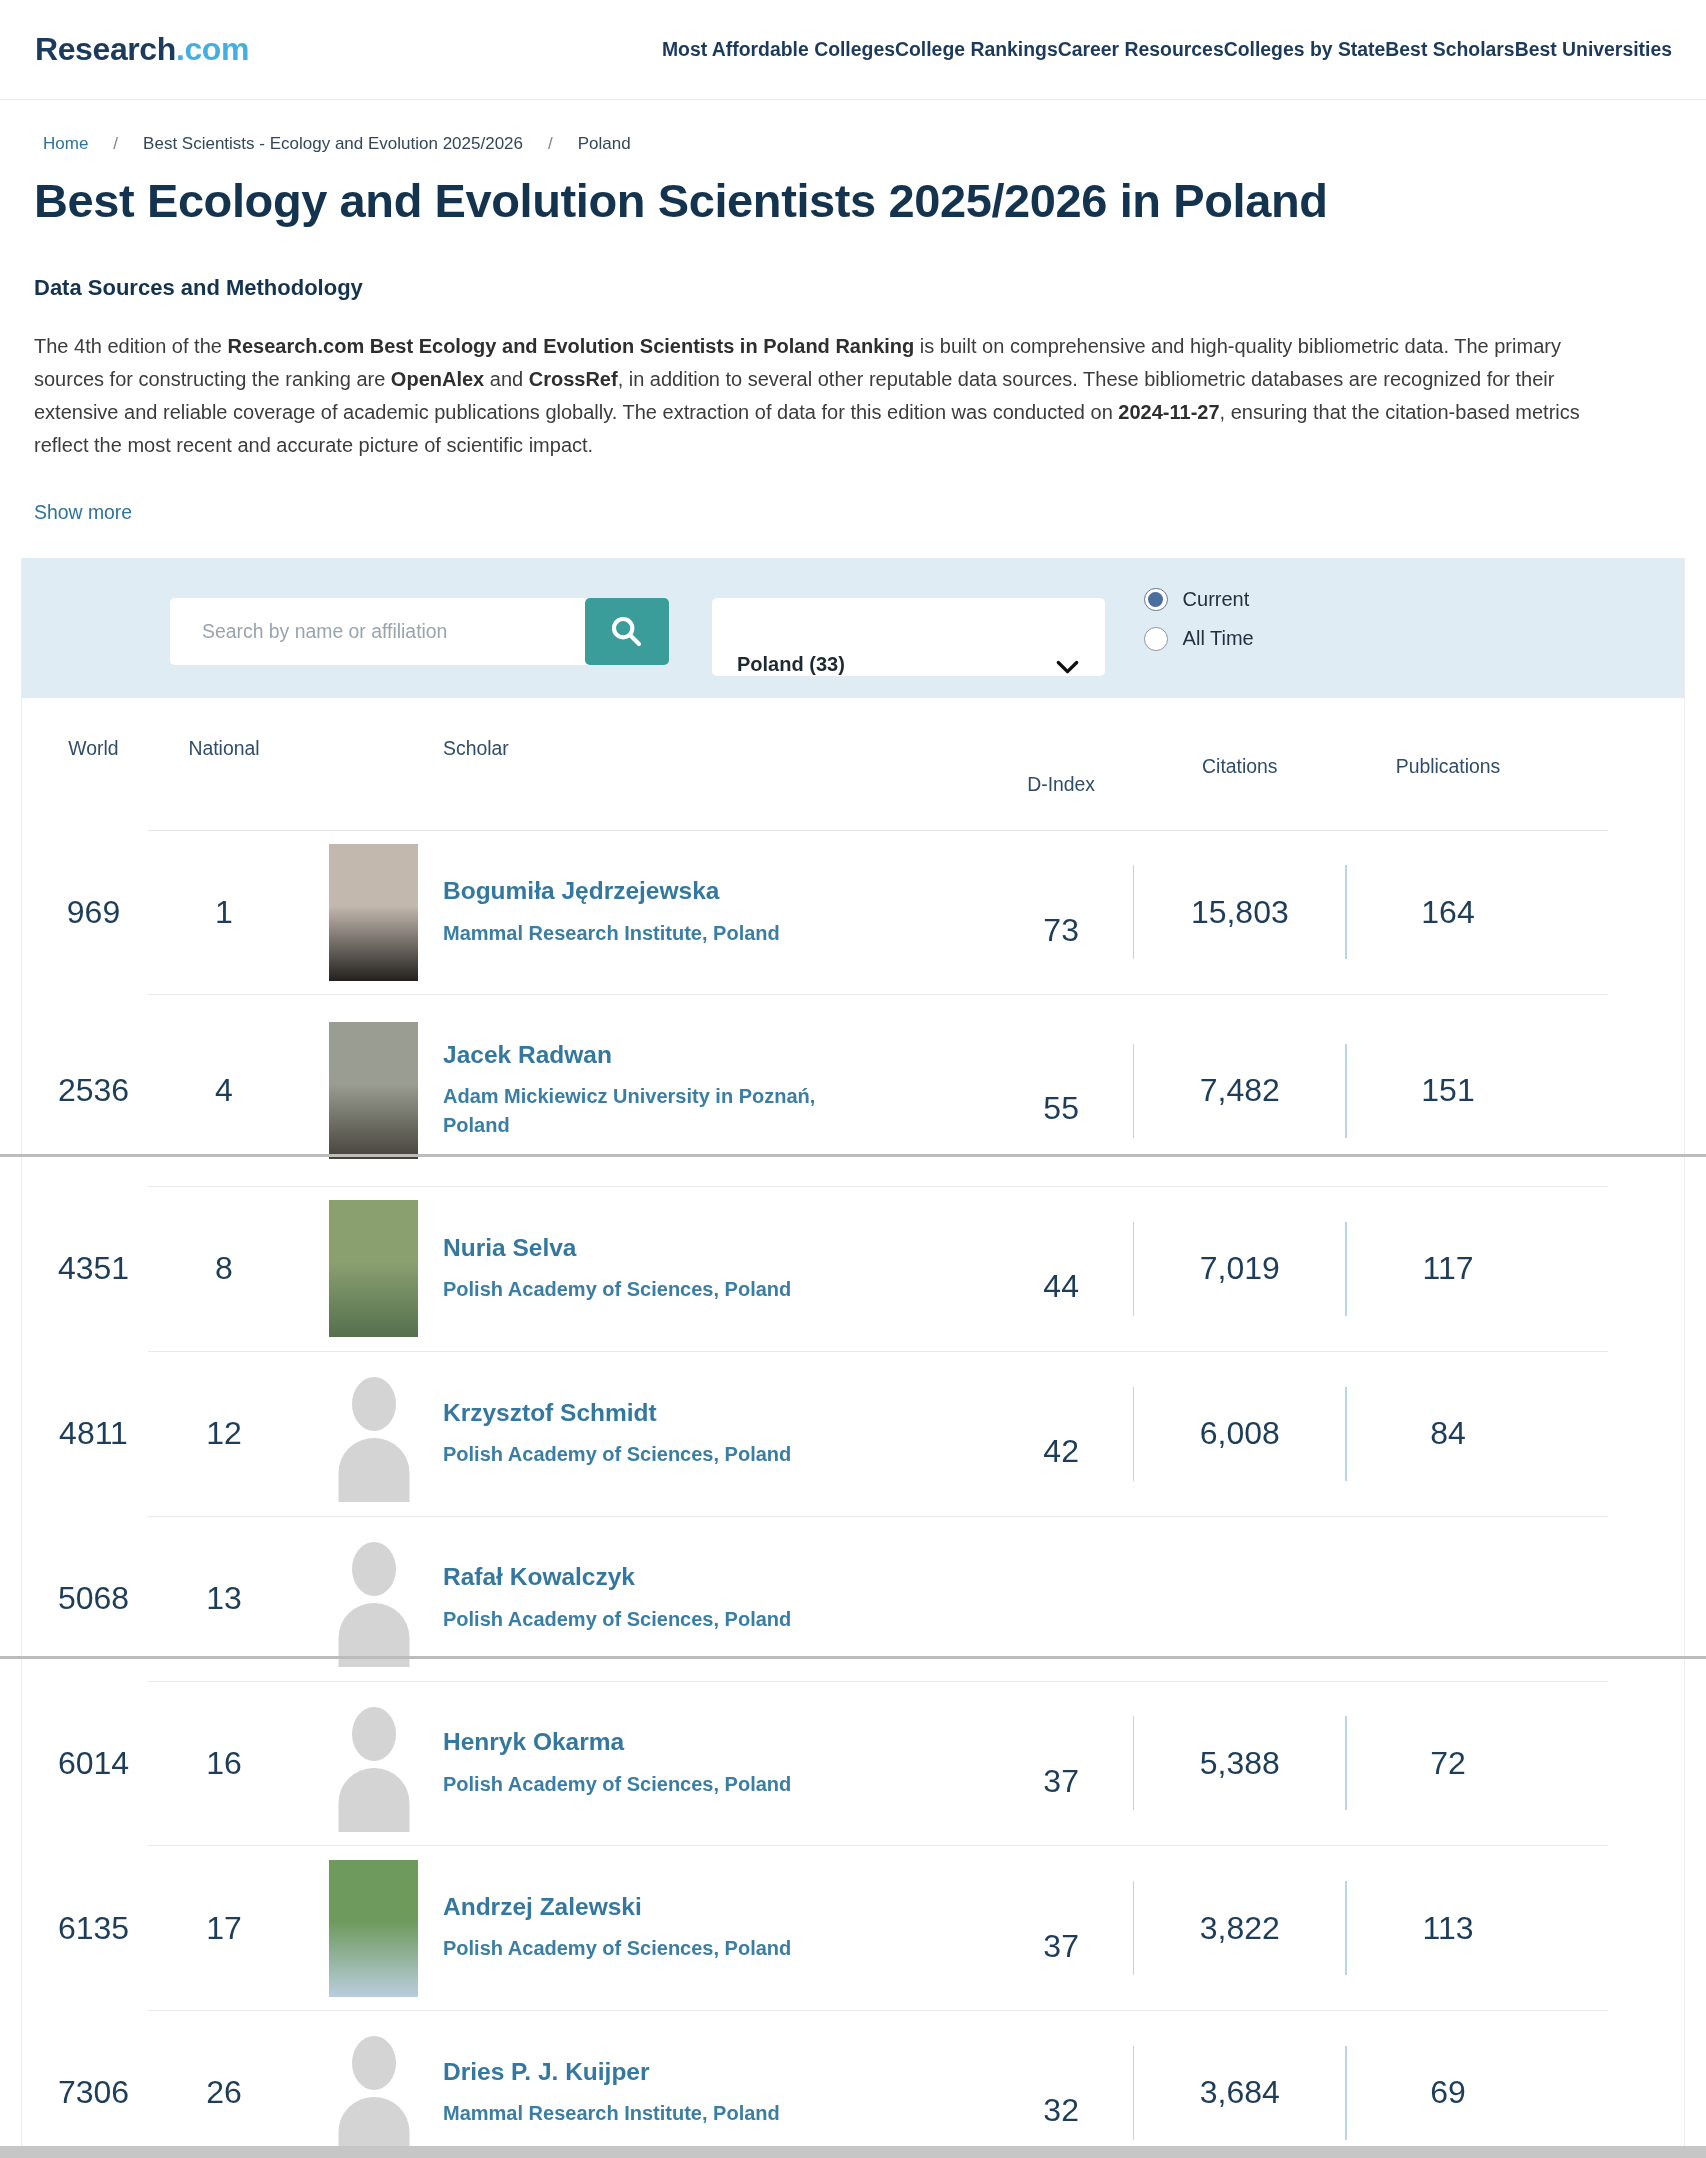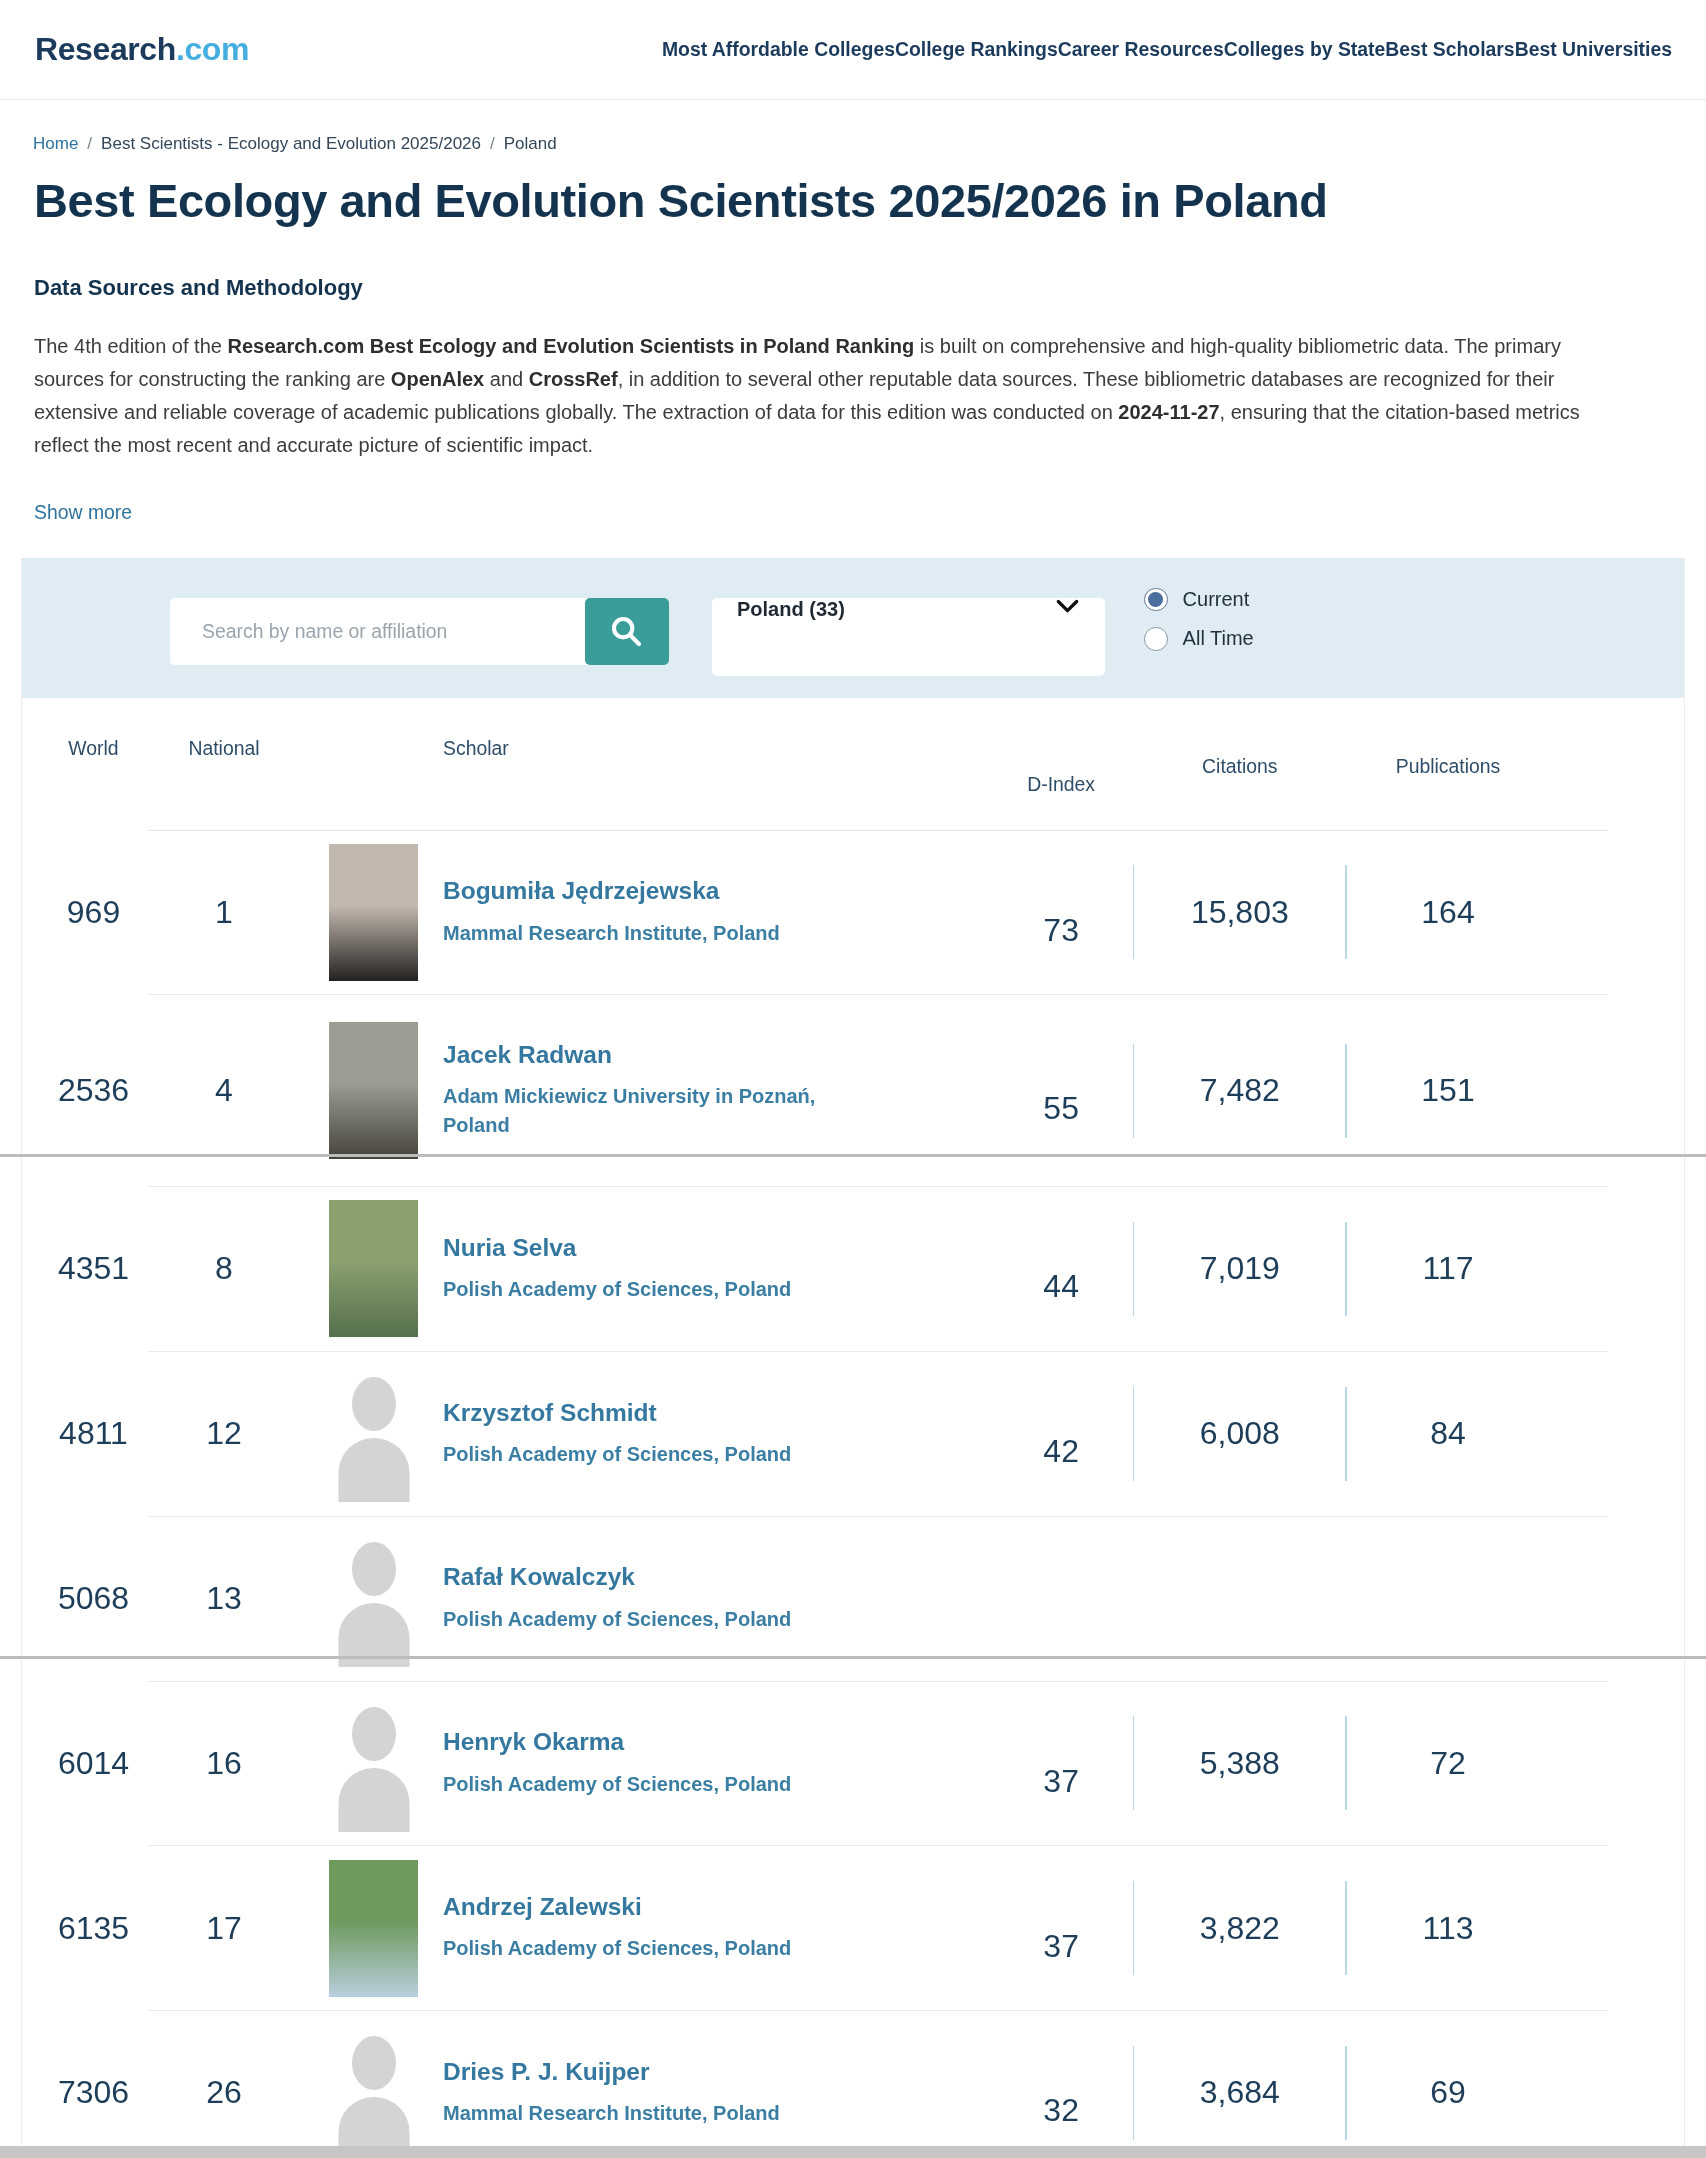"Home" .breadcrumb { gap: 9px -> 25px; padding: 34px 34px 0 33px -> 34px 34px 0 43px }
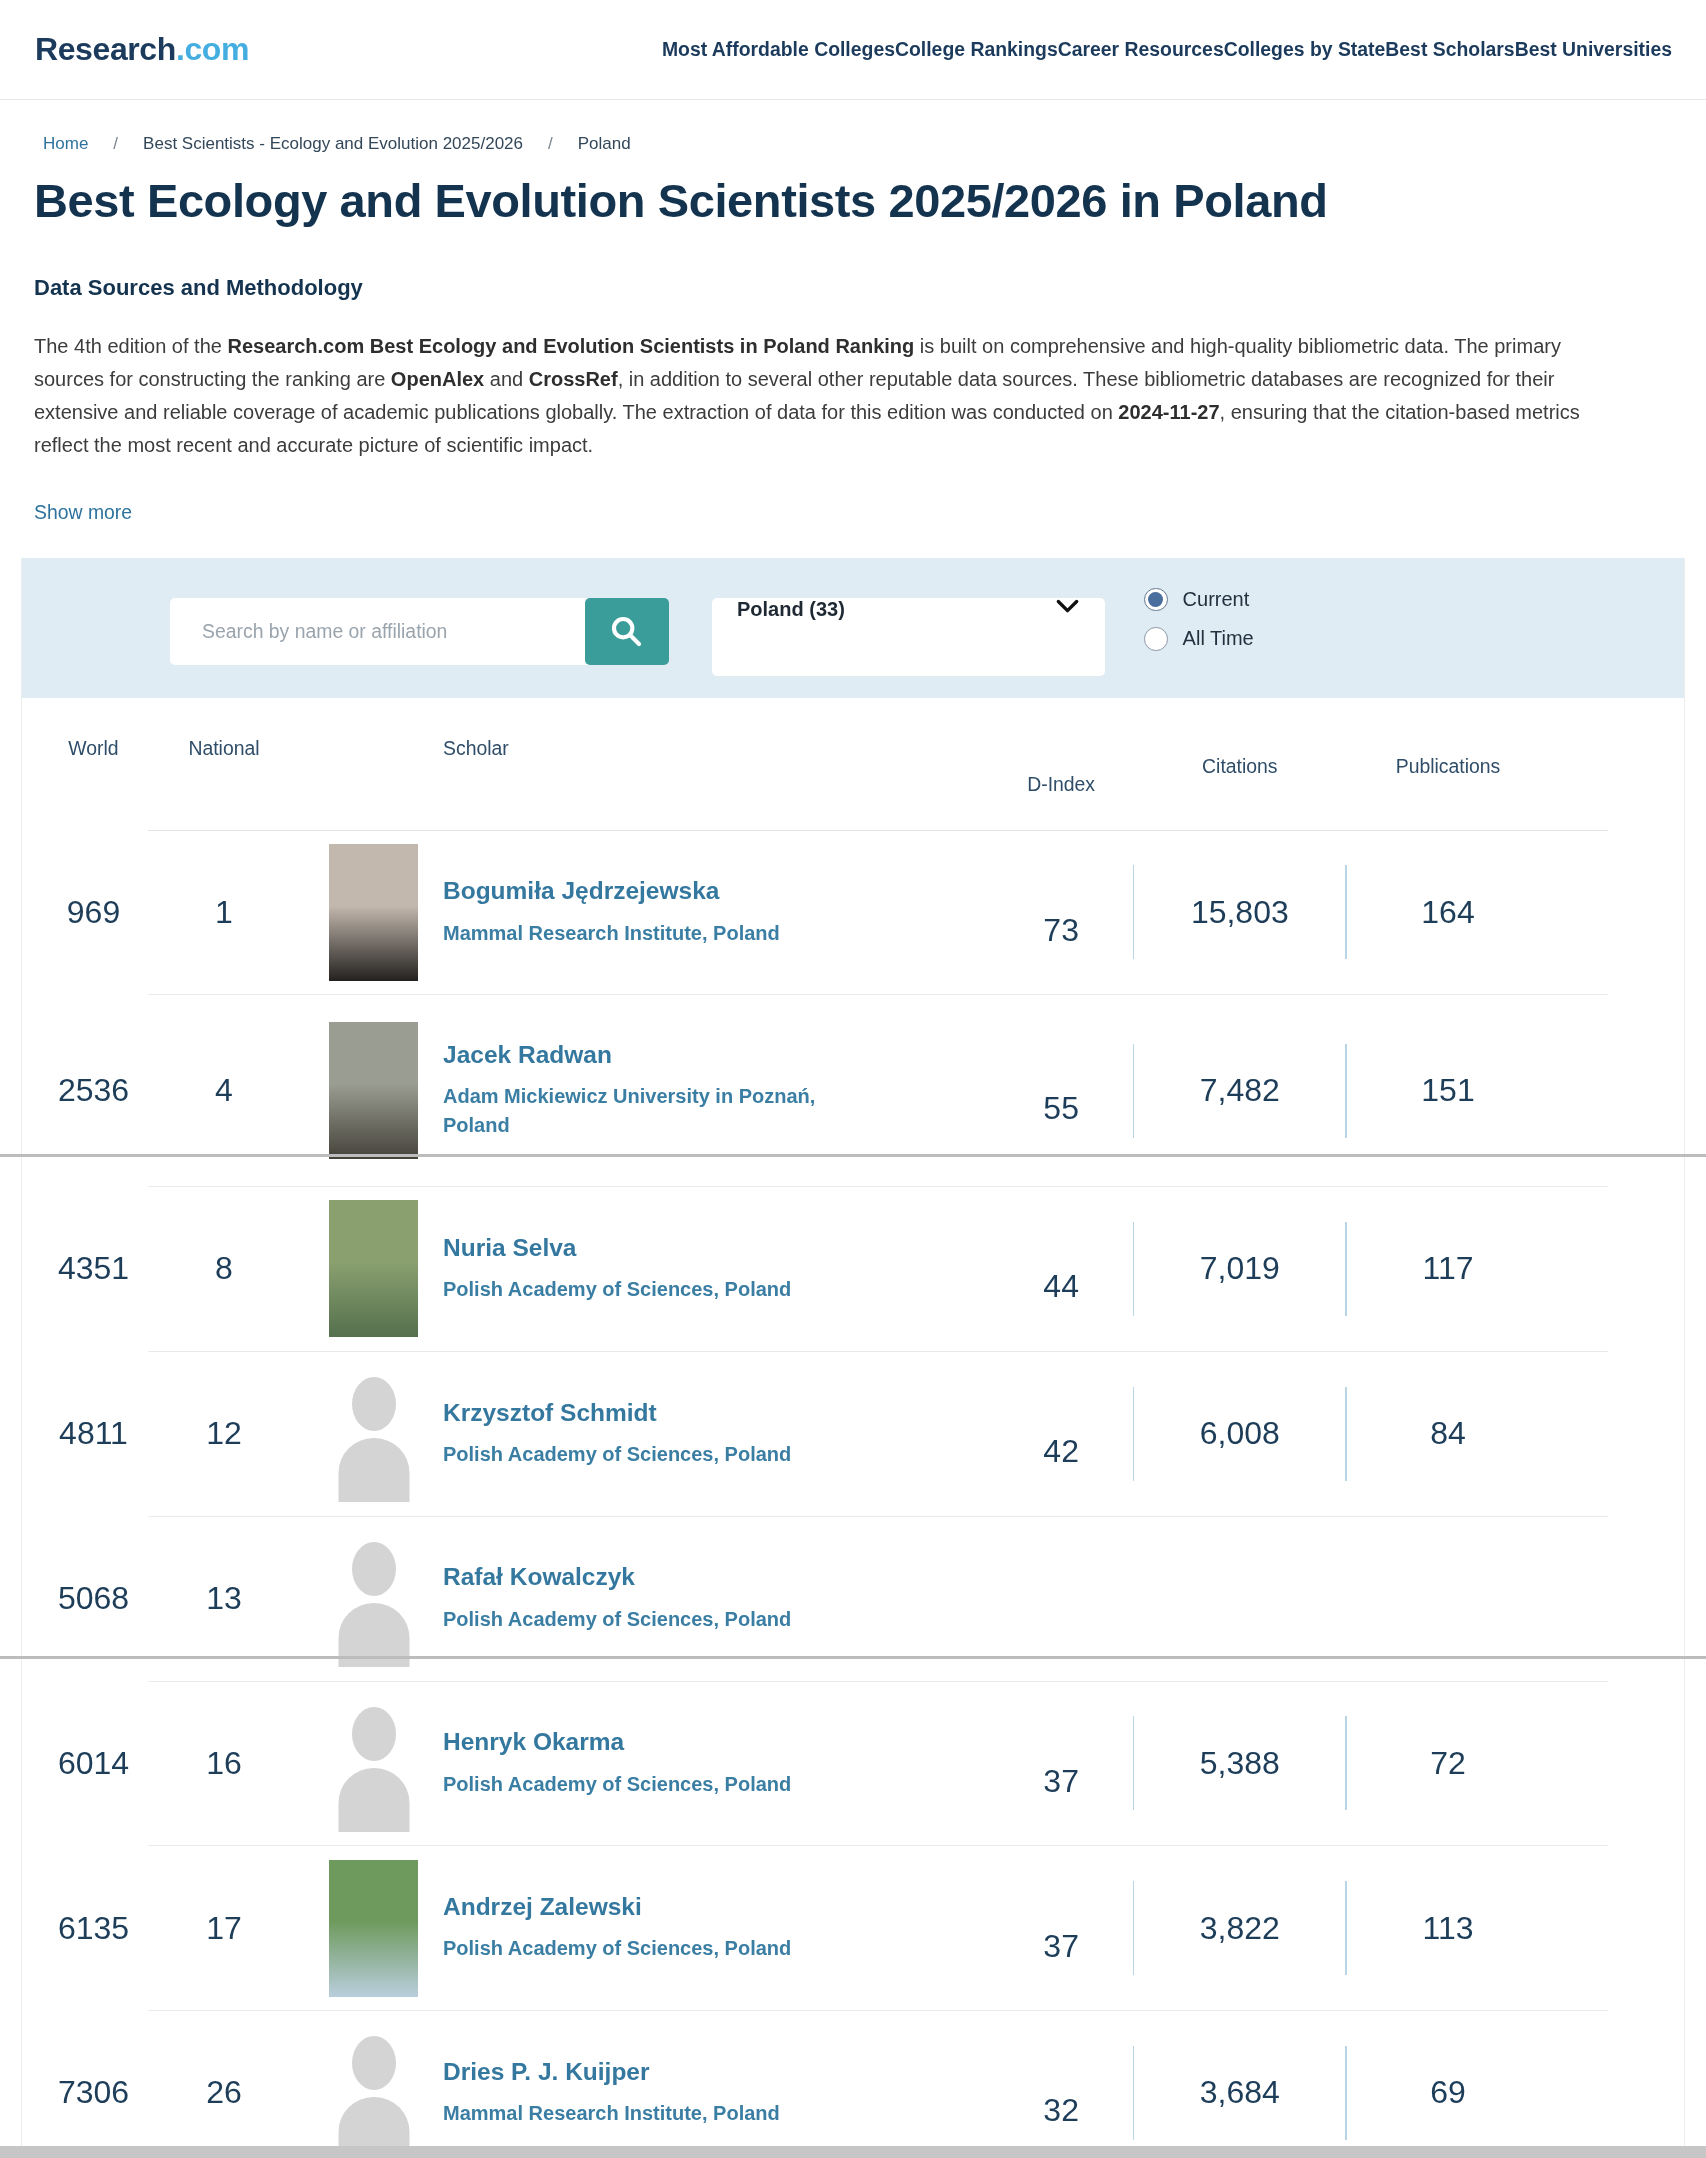"Poland (33)" .dropdown { align-items: flex-start -> flex-end }
